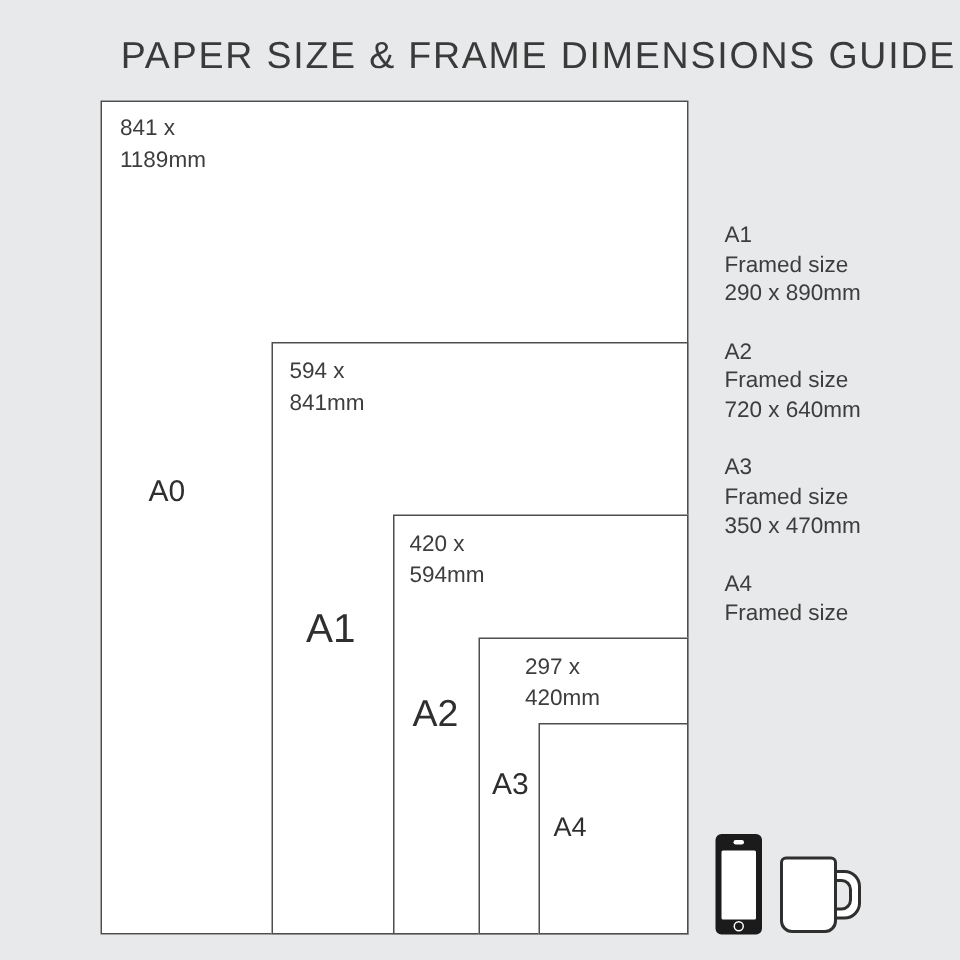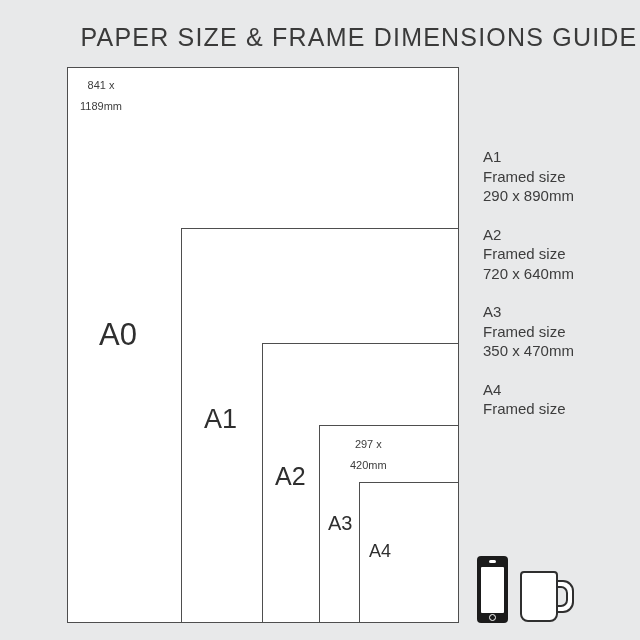"841 x" .dims { font-size: 11px -> 15px; text-align: center -> none }
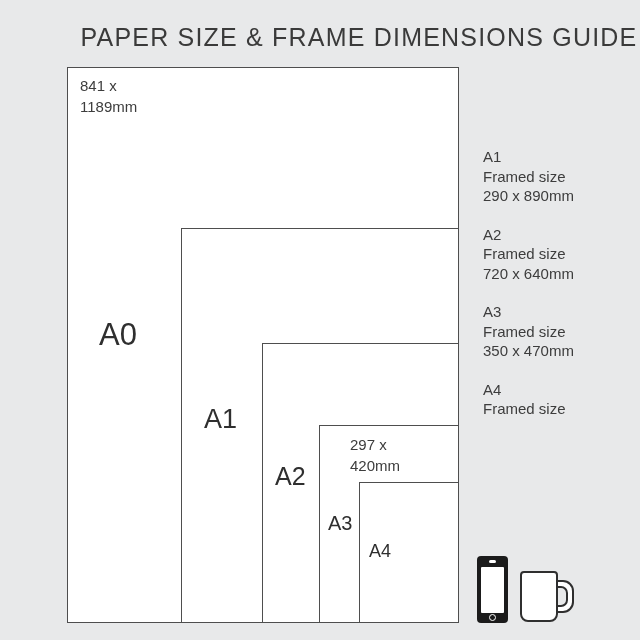"594 x" div.dims { html: none -> <div> <div>594 x</div> <div>841mm</div> </div> }
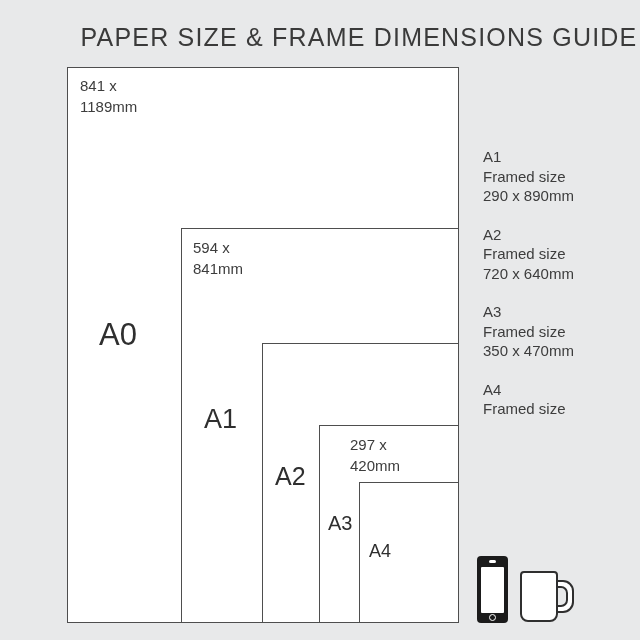"A0" .size-a0 { font-size: 31px -> 20px }
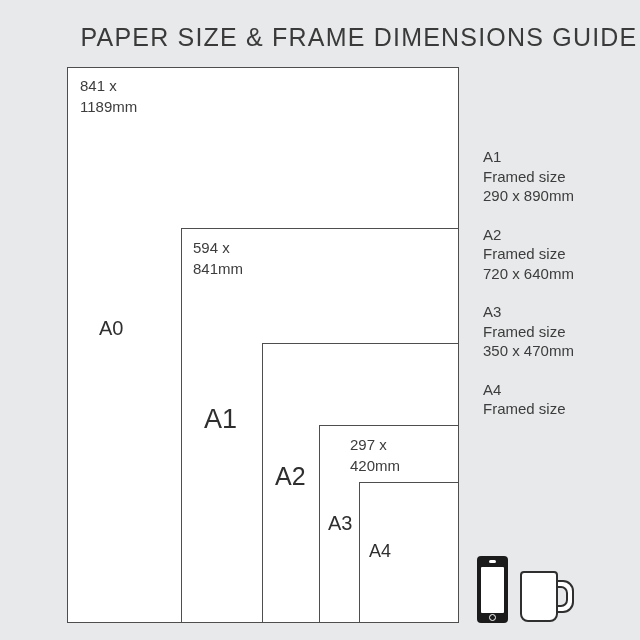"420 x" div.dims { html: none -> <div> <div>420 x</div> <div>594mm</div> </div> }
